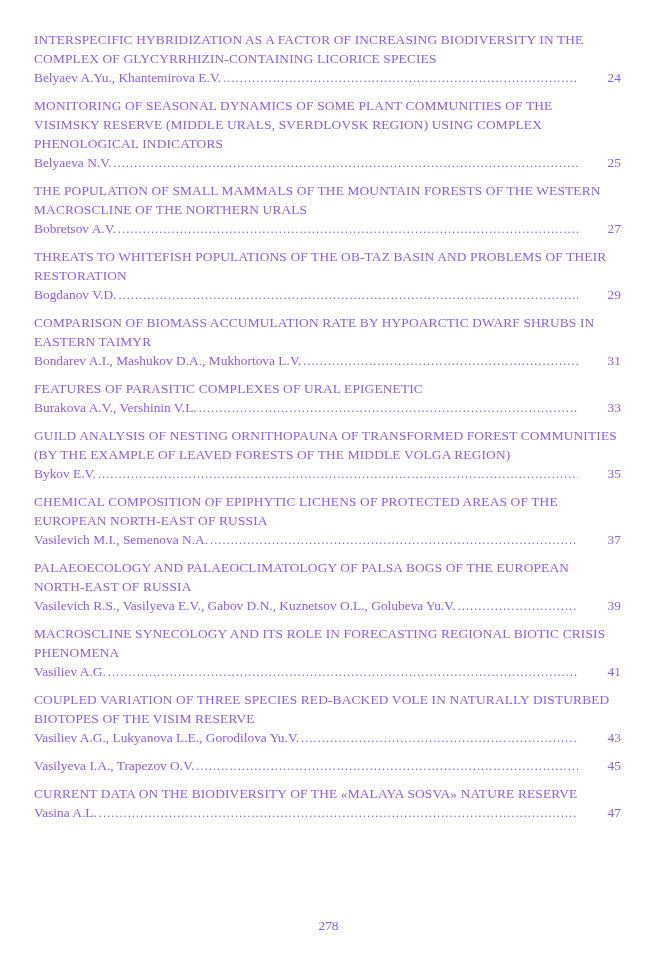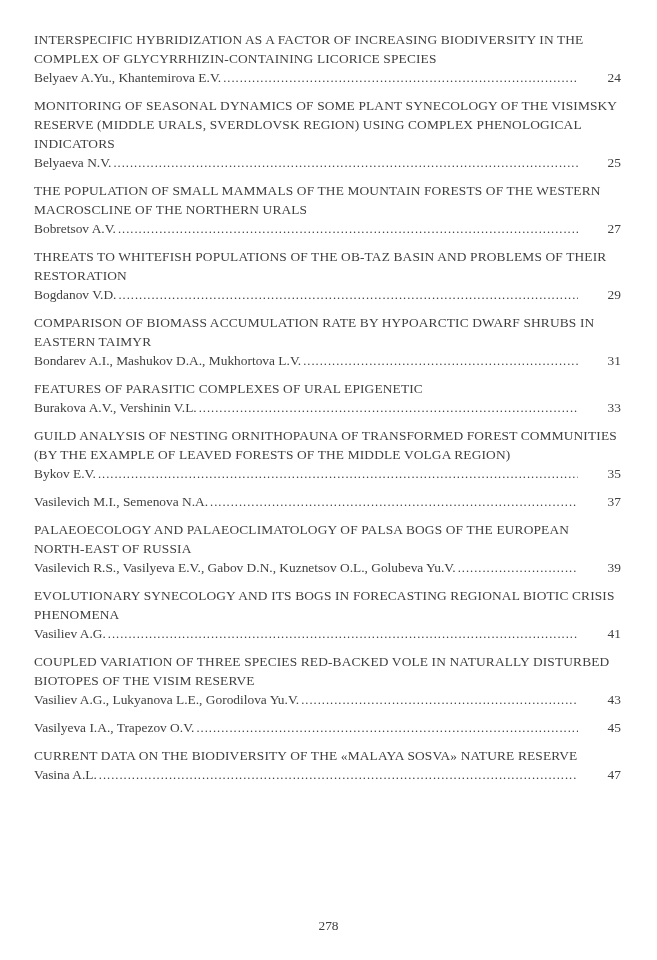"INTERSPECIFIC HYBRIDIZATION AS A FACTOR" .page { color: #404040 -> #8b5cf6 }
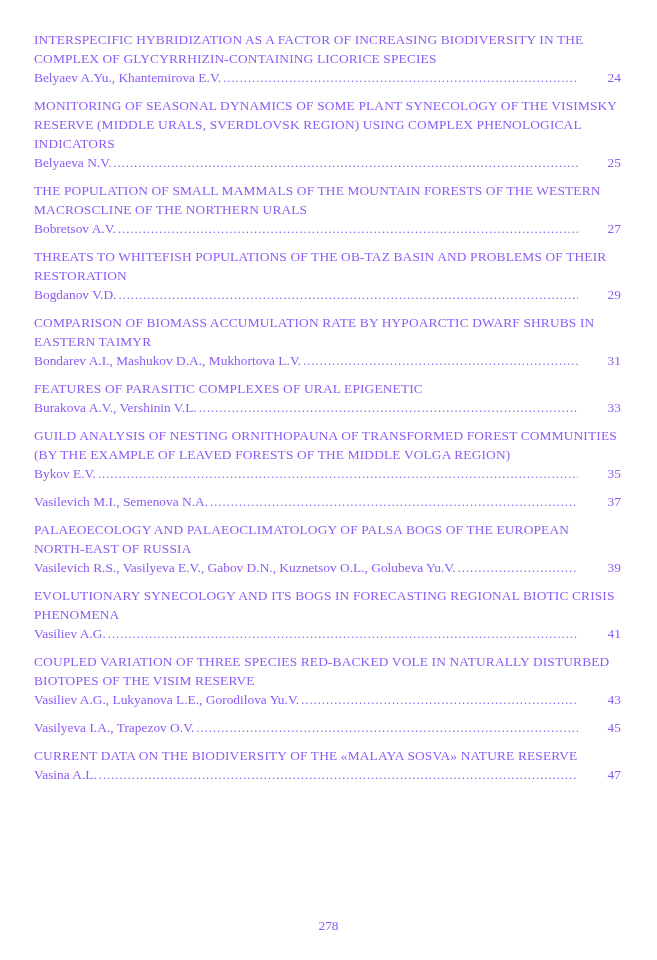"MONITORING OF SEASONAL DYNAMICS OF" div.entry-title { text: SYNECOLOGY -> COMMUNITIES }
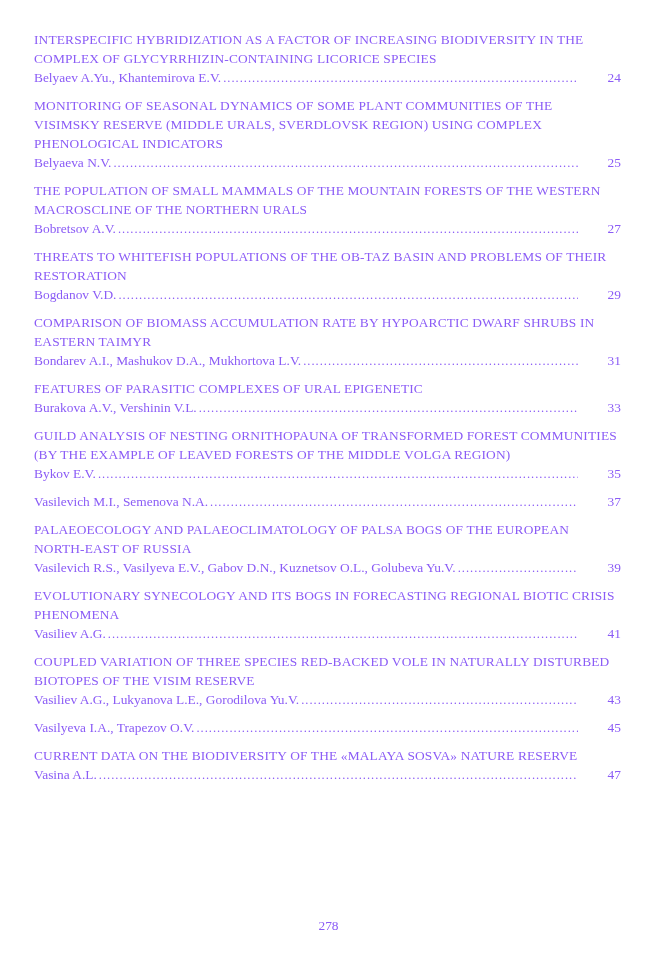"CHEMICAL COMPOSITION OF EPIPHYTIC" div.entry-title { html: none -> <div>CHEMICAL COMPOSITION OF EPIPHYTIC LICHENS OF PROTECTED AREAS OF THE EUROPEAN NORTH-EAST OF RUSSIA</div> }
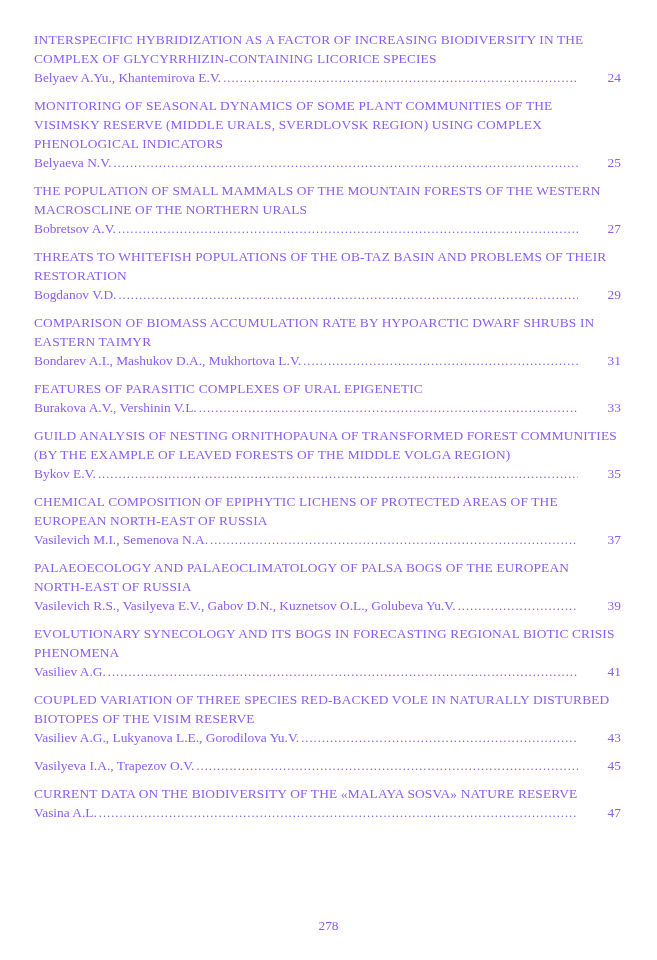"EVOLUTIONARY SYNECOLOGY AND ITS BOGS" div.entry-title { text: EVOLUTIONARY SYNECOLOGY AND ITS BOGS -> MACROSCLINE SYNECOLOGY AND ITS ROLE }
